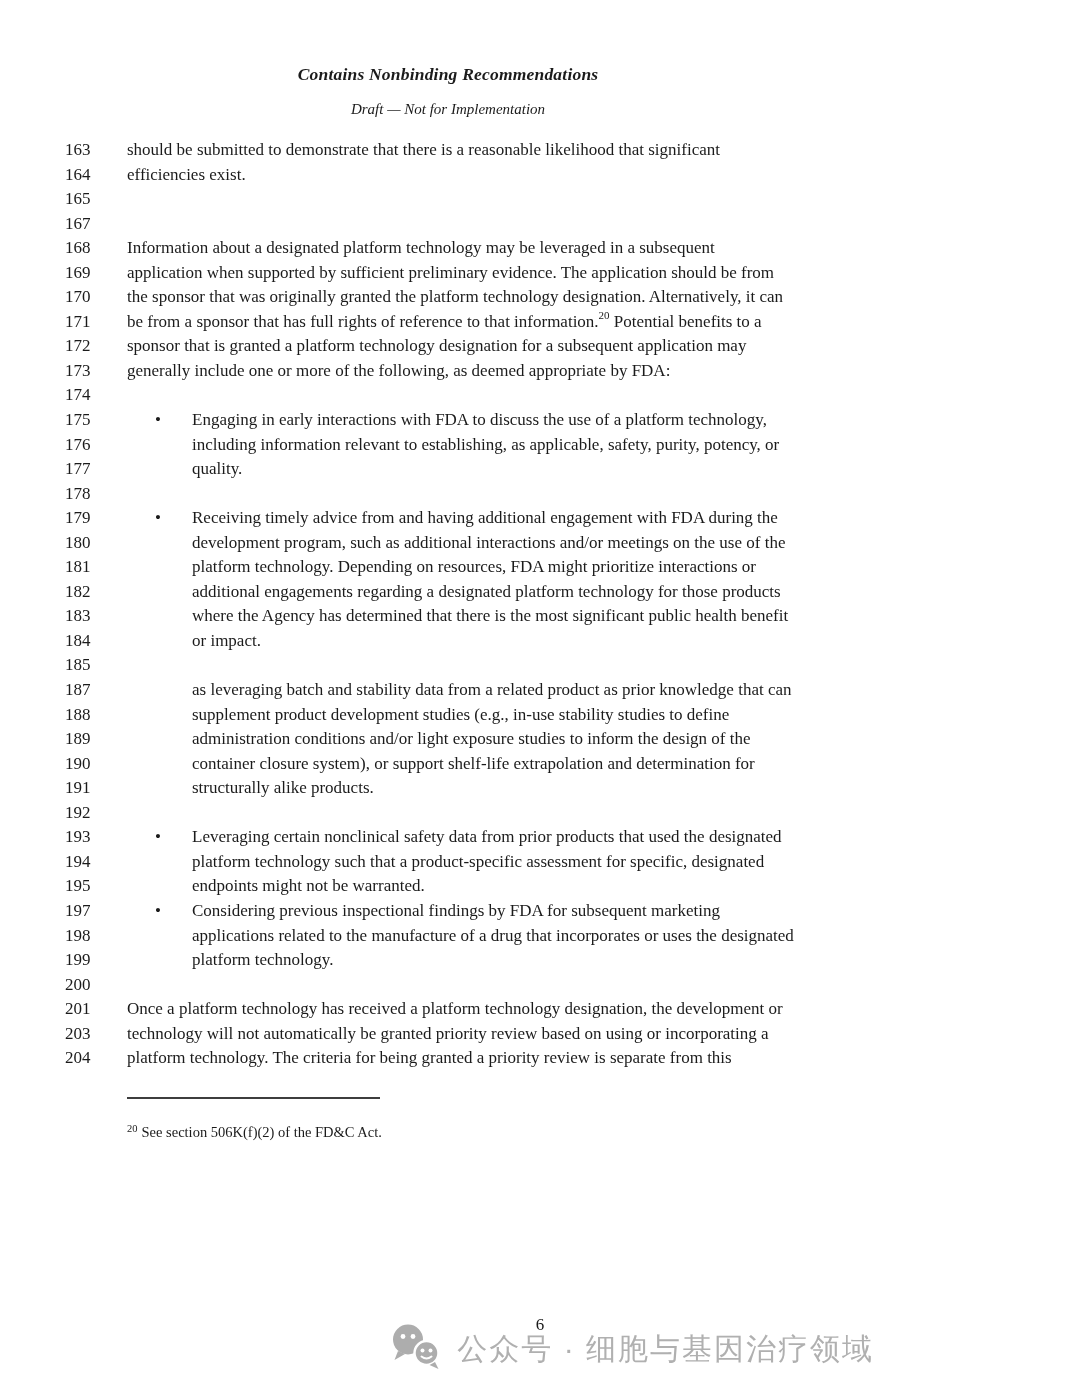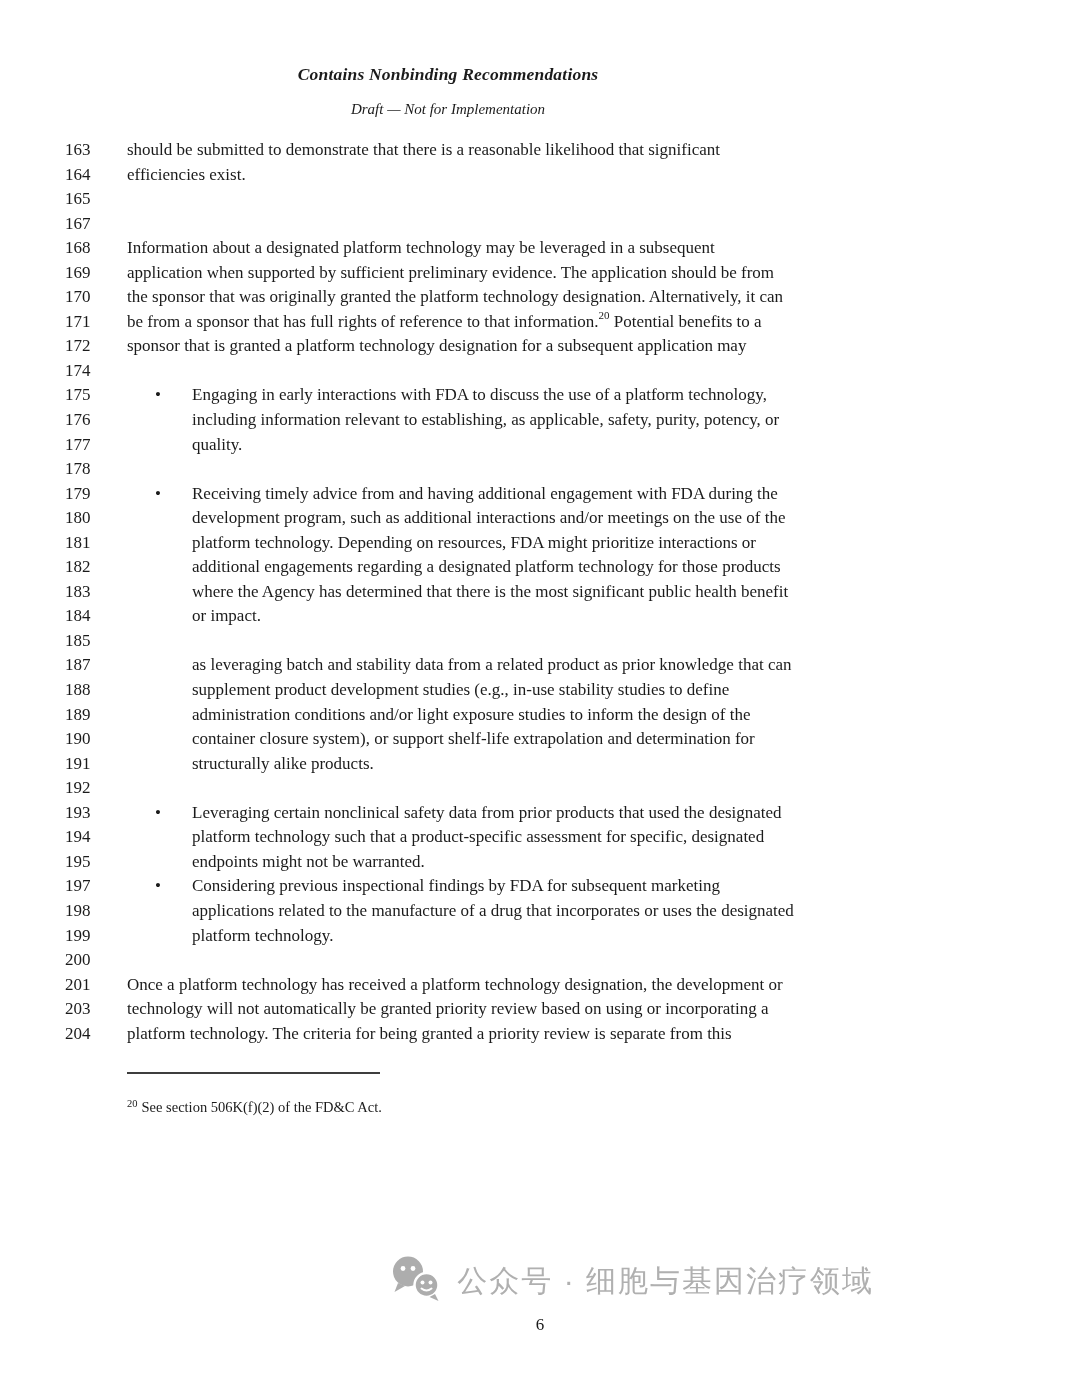"173 generally include one or" div.line { html: none -> <div><span>173</span><span>generally include one or more of the following, as deemed appropriate by FDA:</span></div> }
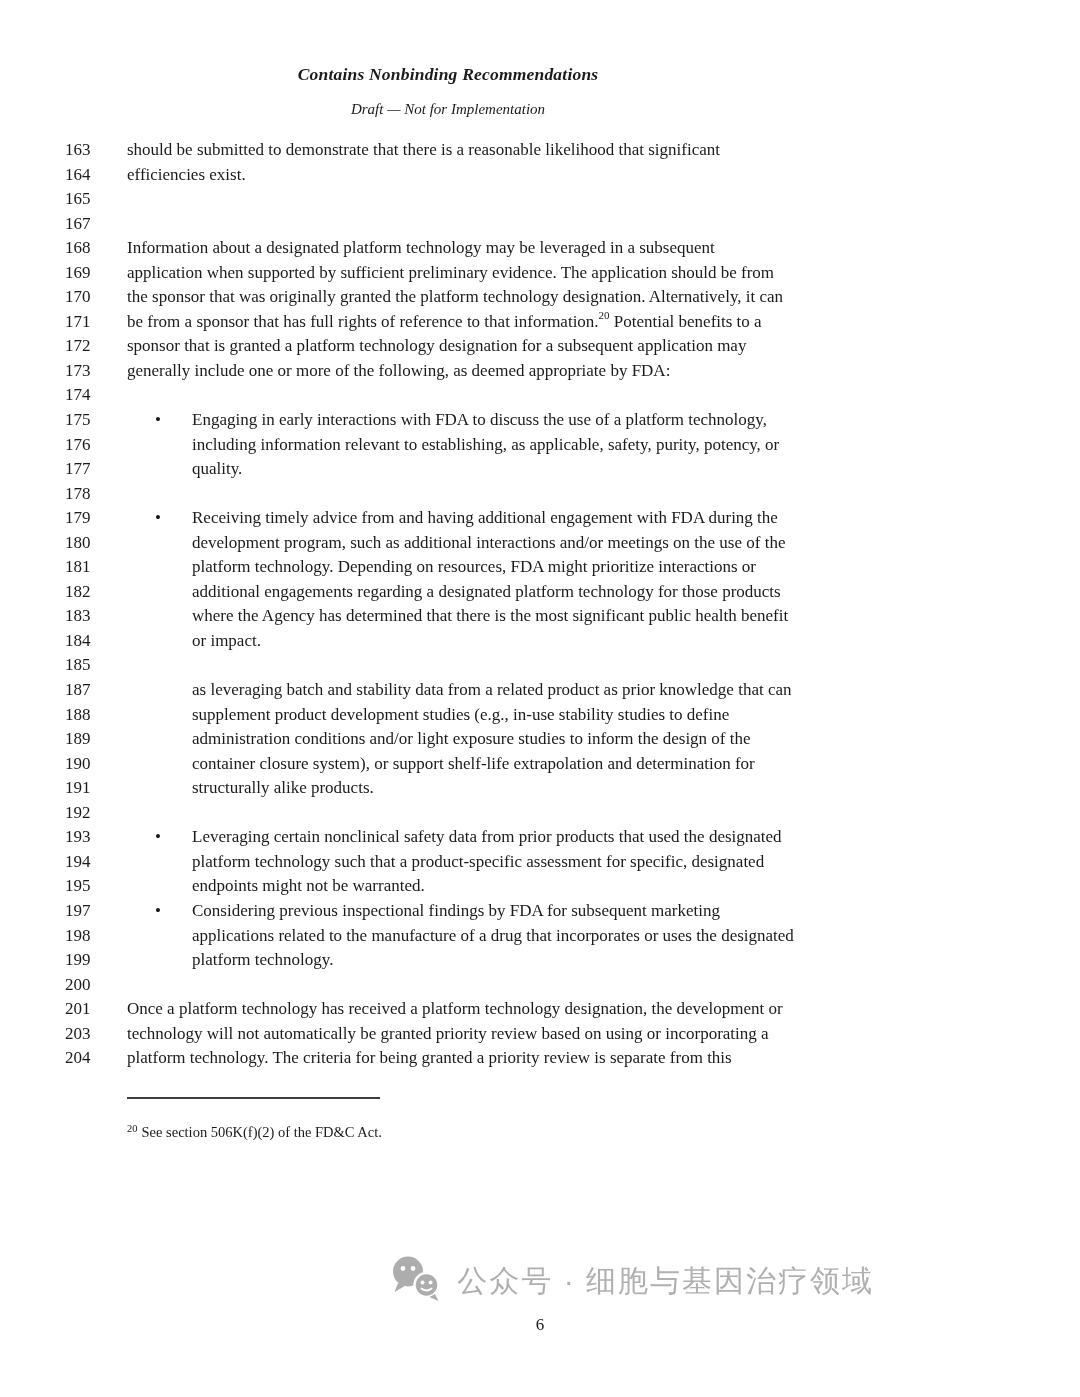"公众号 · 细胞与基因治疗领域" .watermark { top: 1256px -> 1324px }
